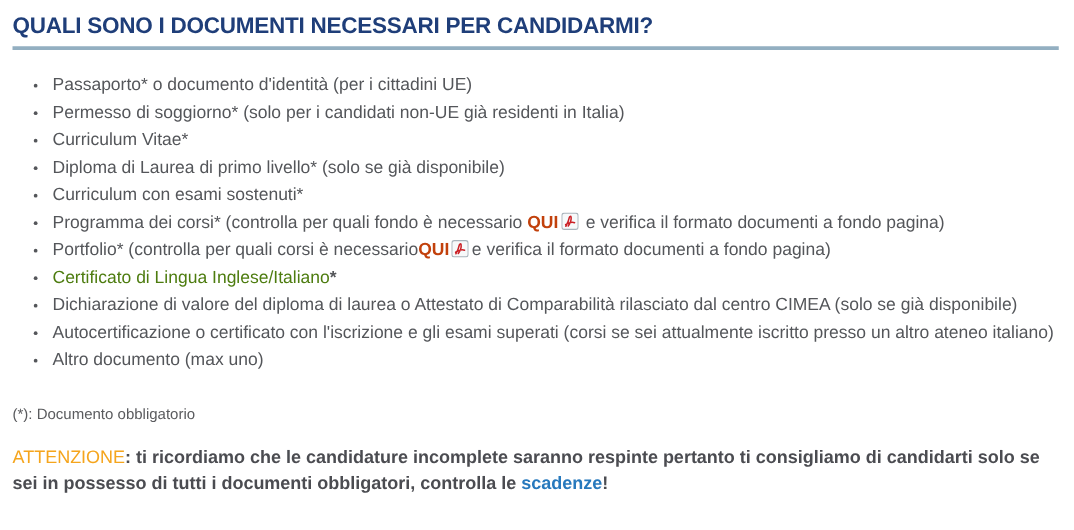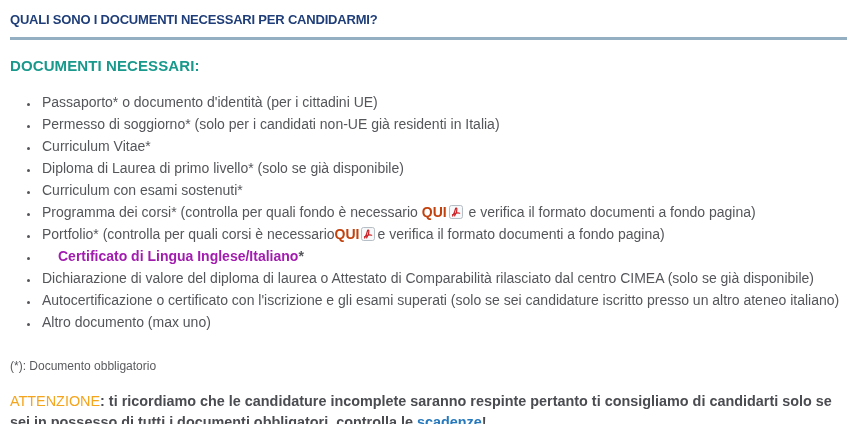"QUALI SONO I DOCUMENTI NECESSARI" .page-title { font-size: 13px -> 18px }
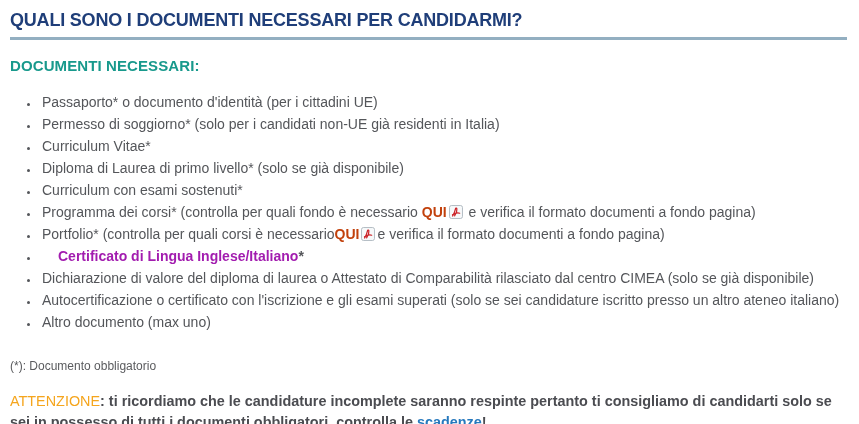"DOCUMENTI NECESSARI:" h2.section-heading { html: <h2>DOCUMENTI NECESSARI:</h2> -> none }
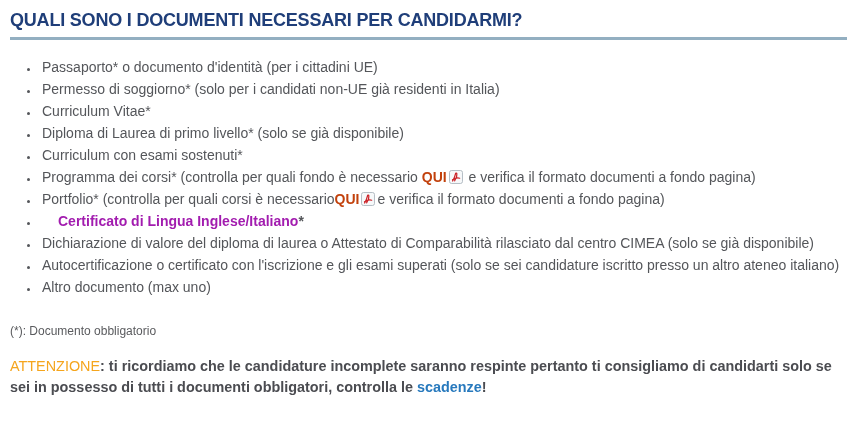"Certificato di Lingua Inglese/Italiano" .lang-link { color: #a21caf -> #4d7c0f; font-weight: 700 -> 400; margin-left: 16px -> none }
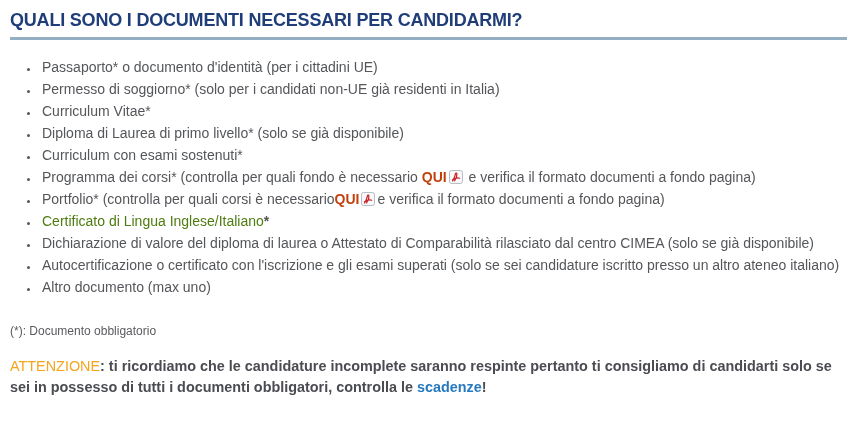"Autocertificazione o certificato con" span { text: solo se sei candidature -> corsi se sei attualmente }
